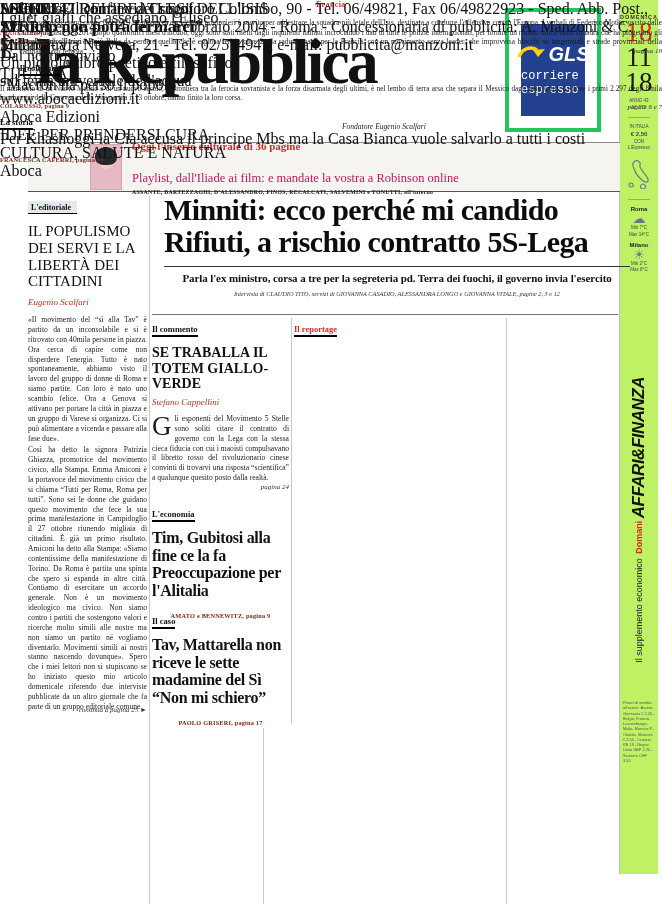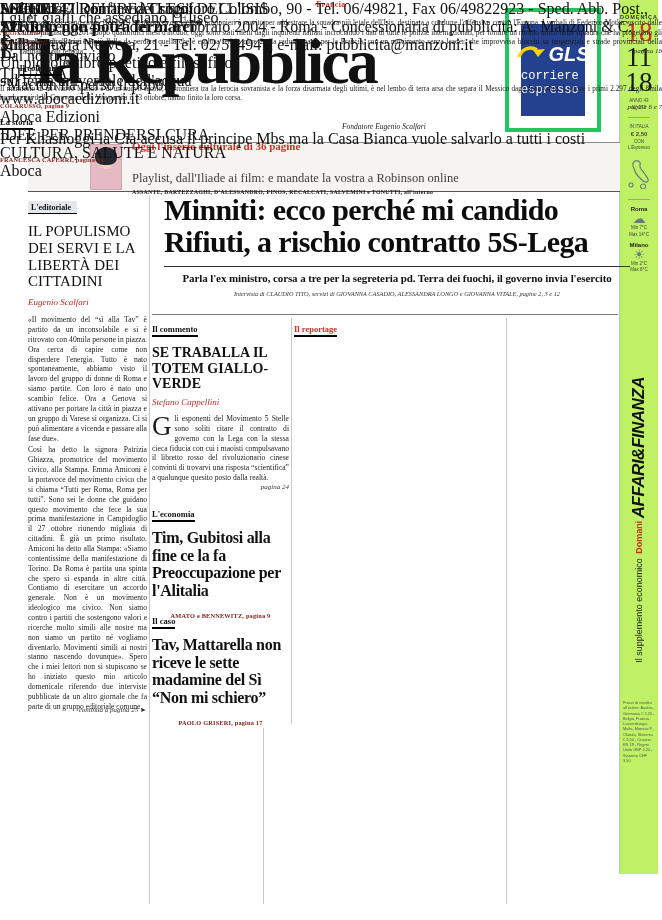"Playlist, dall'Iliade ai film: e" #strip-line { color: #404040 -> #be185d }
